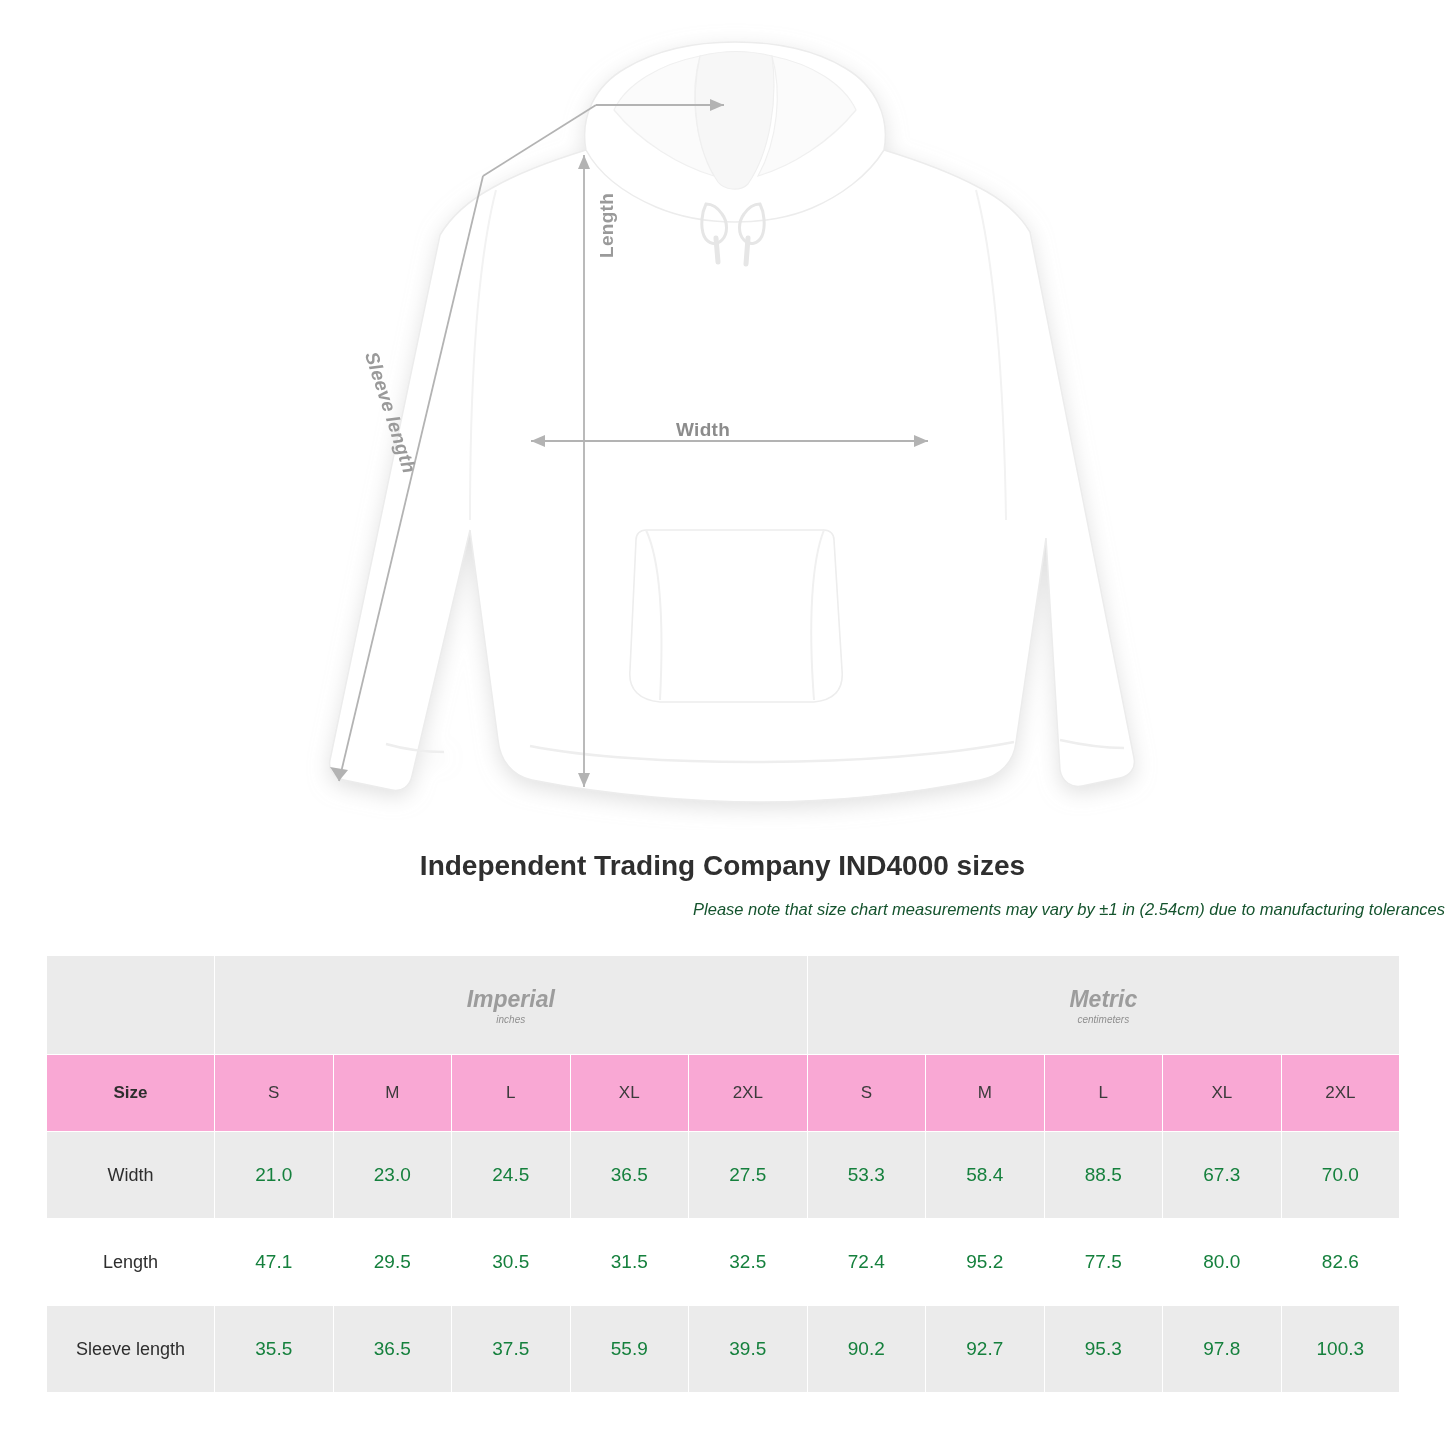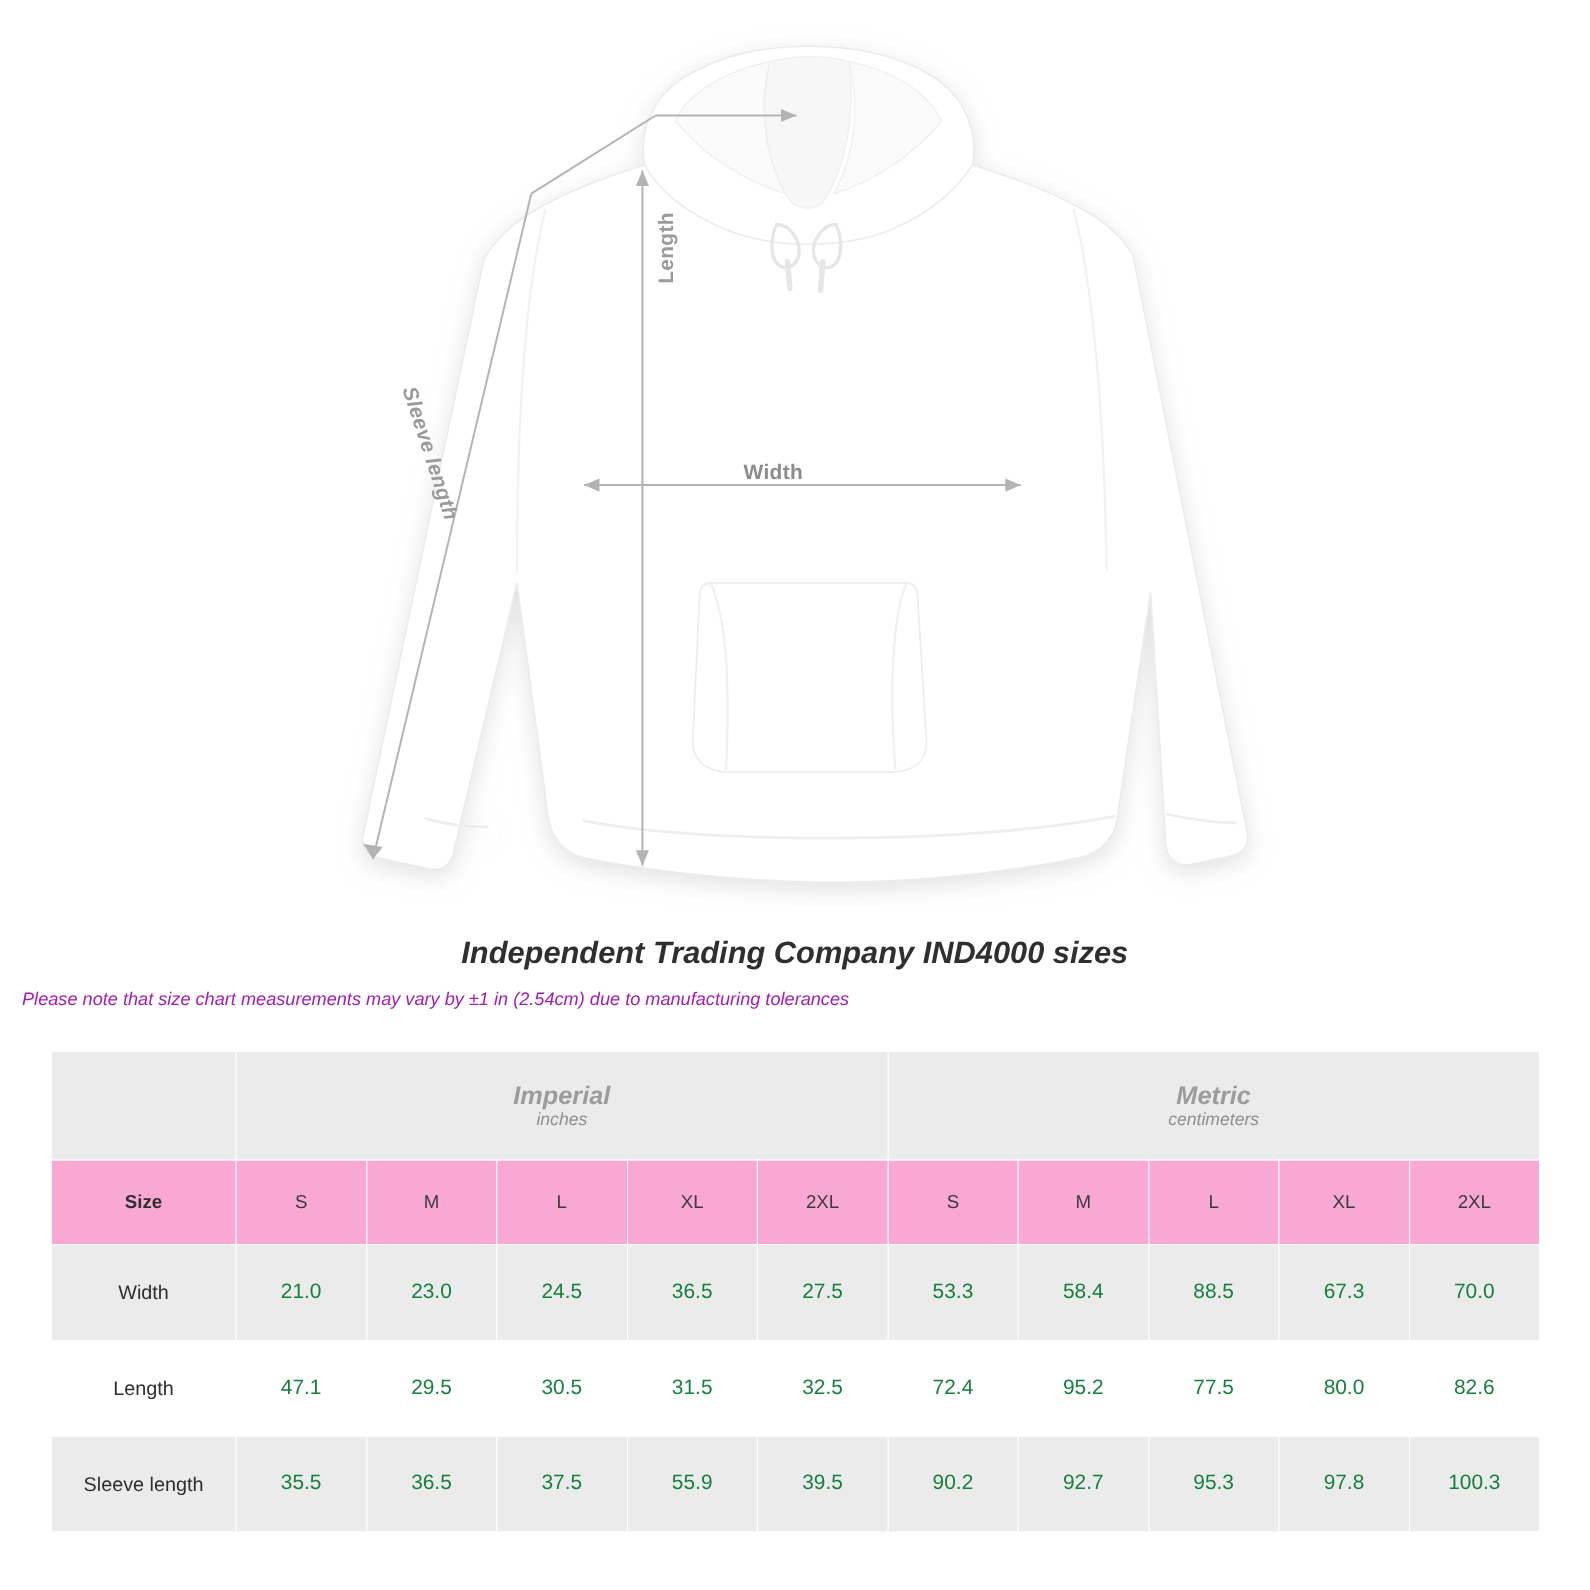"Independent Trading Company IND4000" .chart-title { font-style: italic -> none }
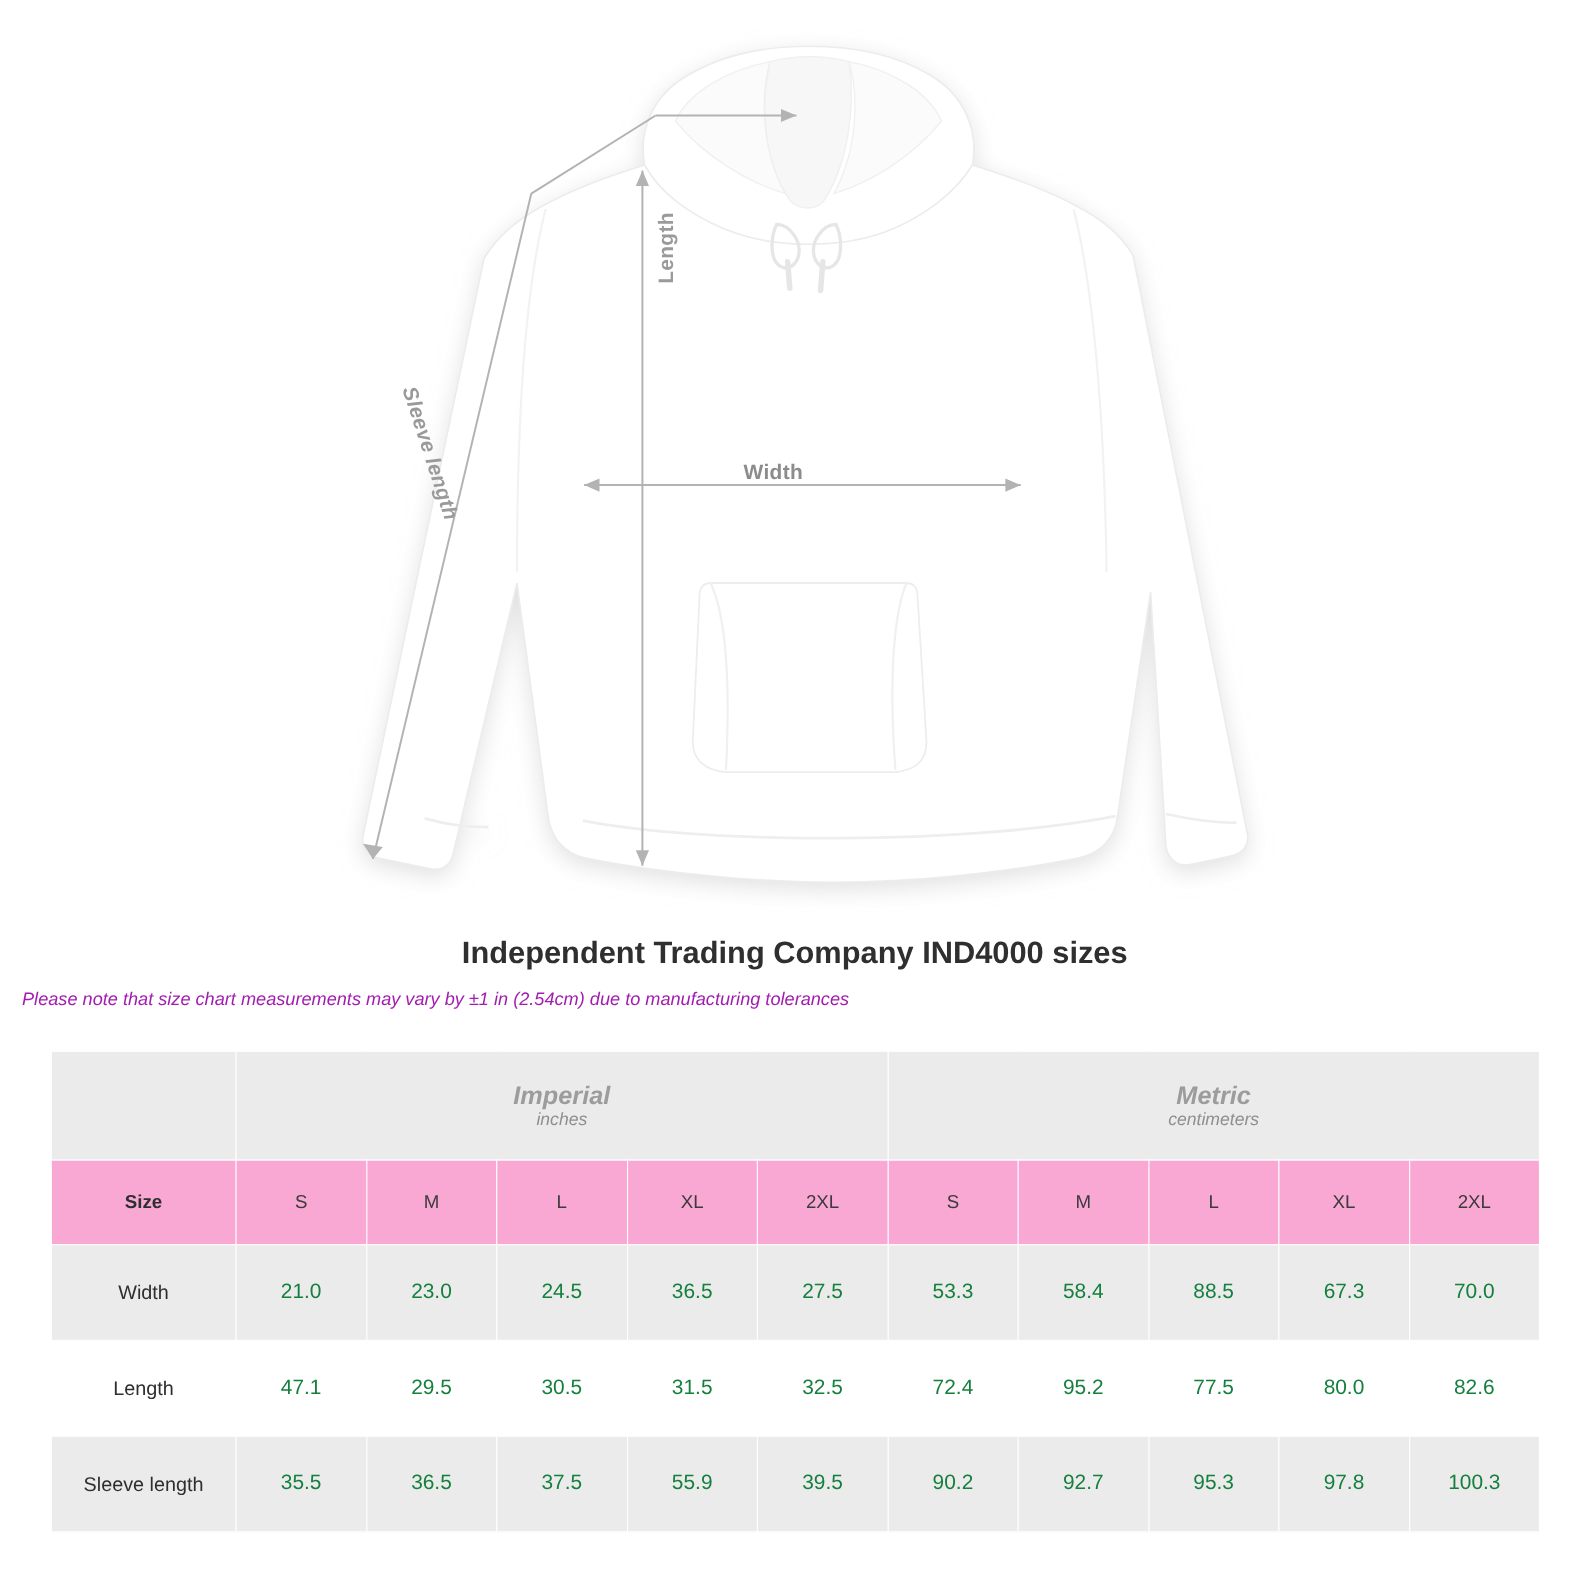"Please note that size chart" .chart-note { color: #a21caf -> #14532d; text-align: left -> right }
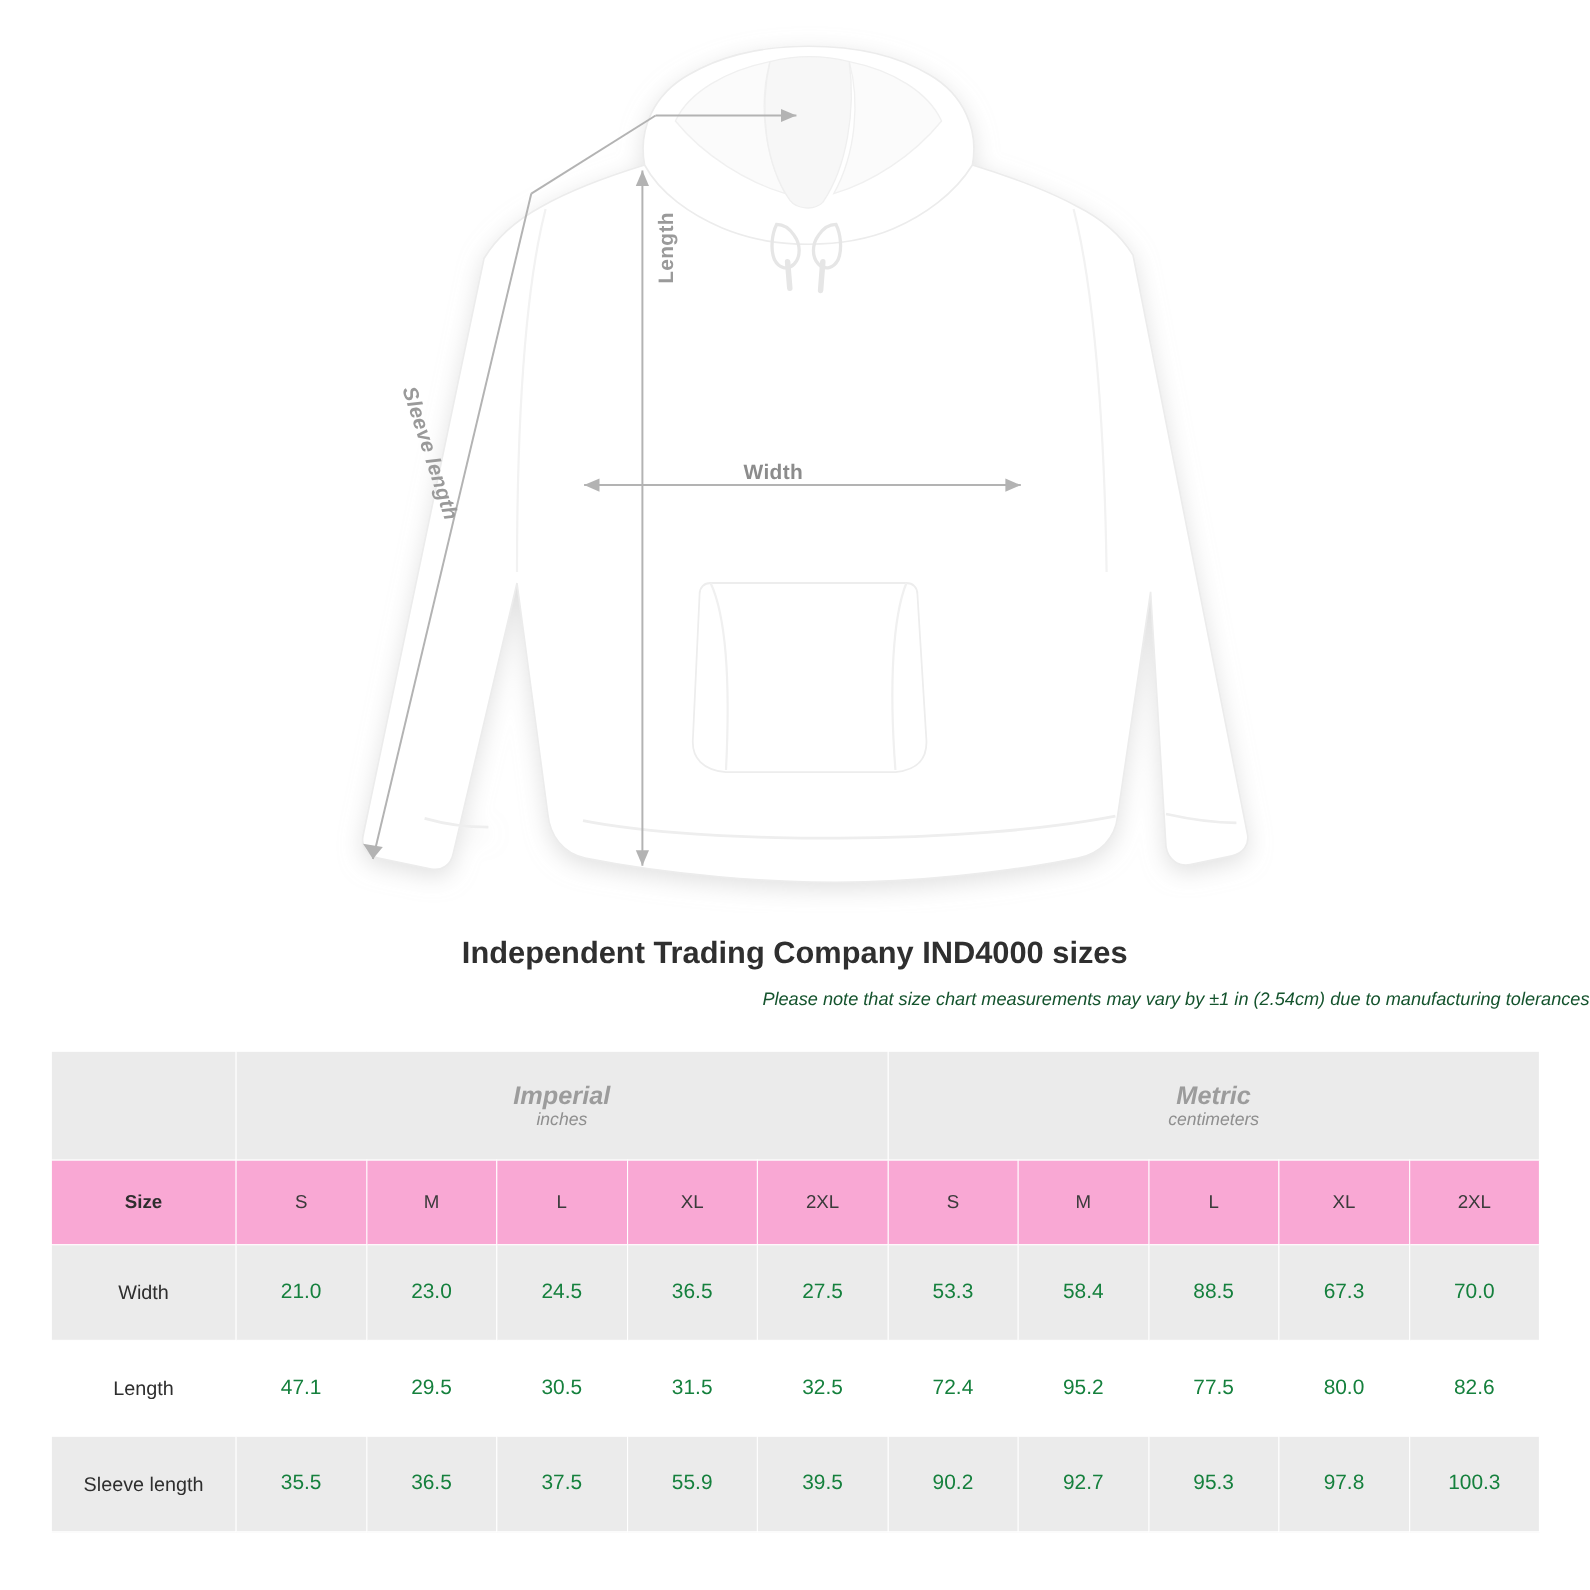"inches" .unit-head .unit-sub { font-size: 16px -> 10px }
